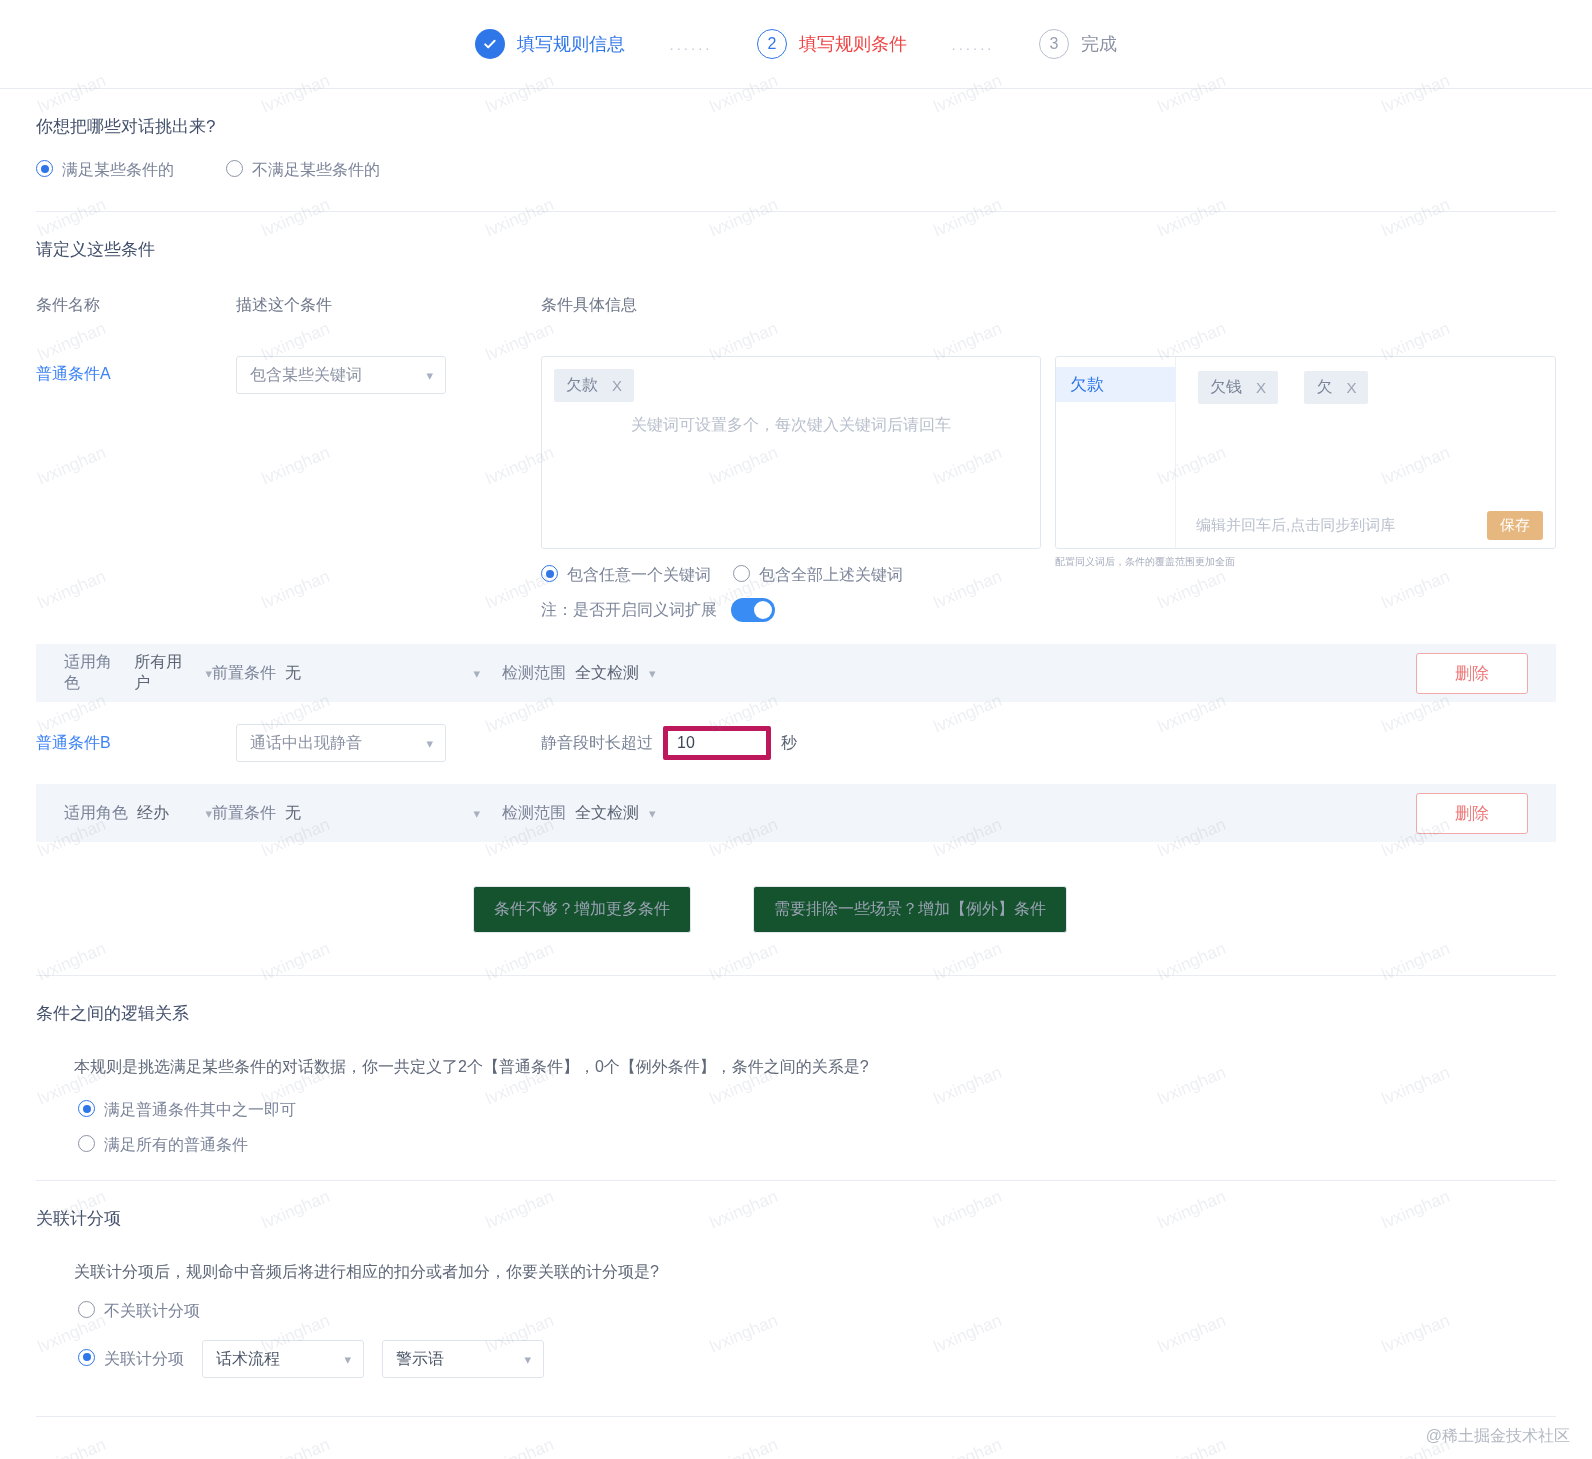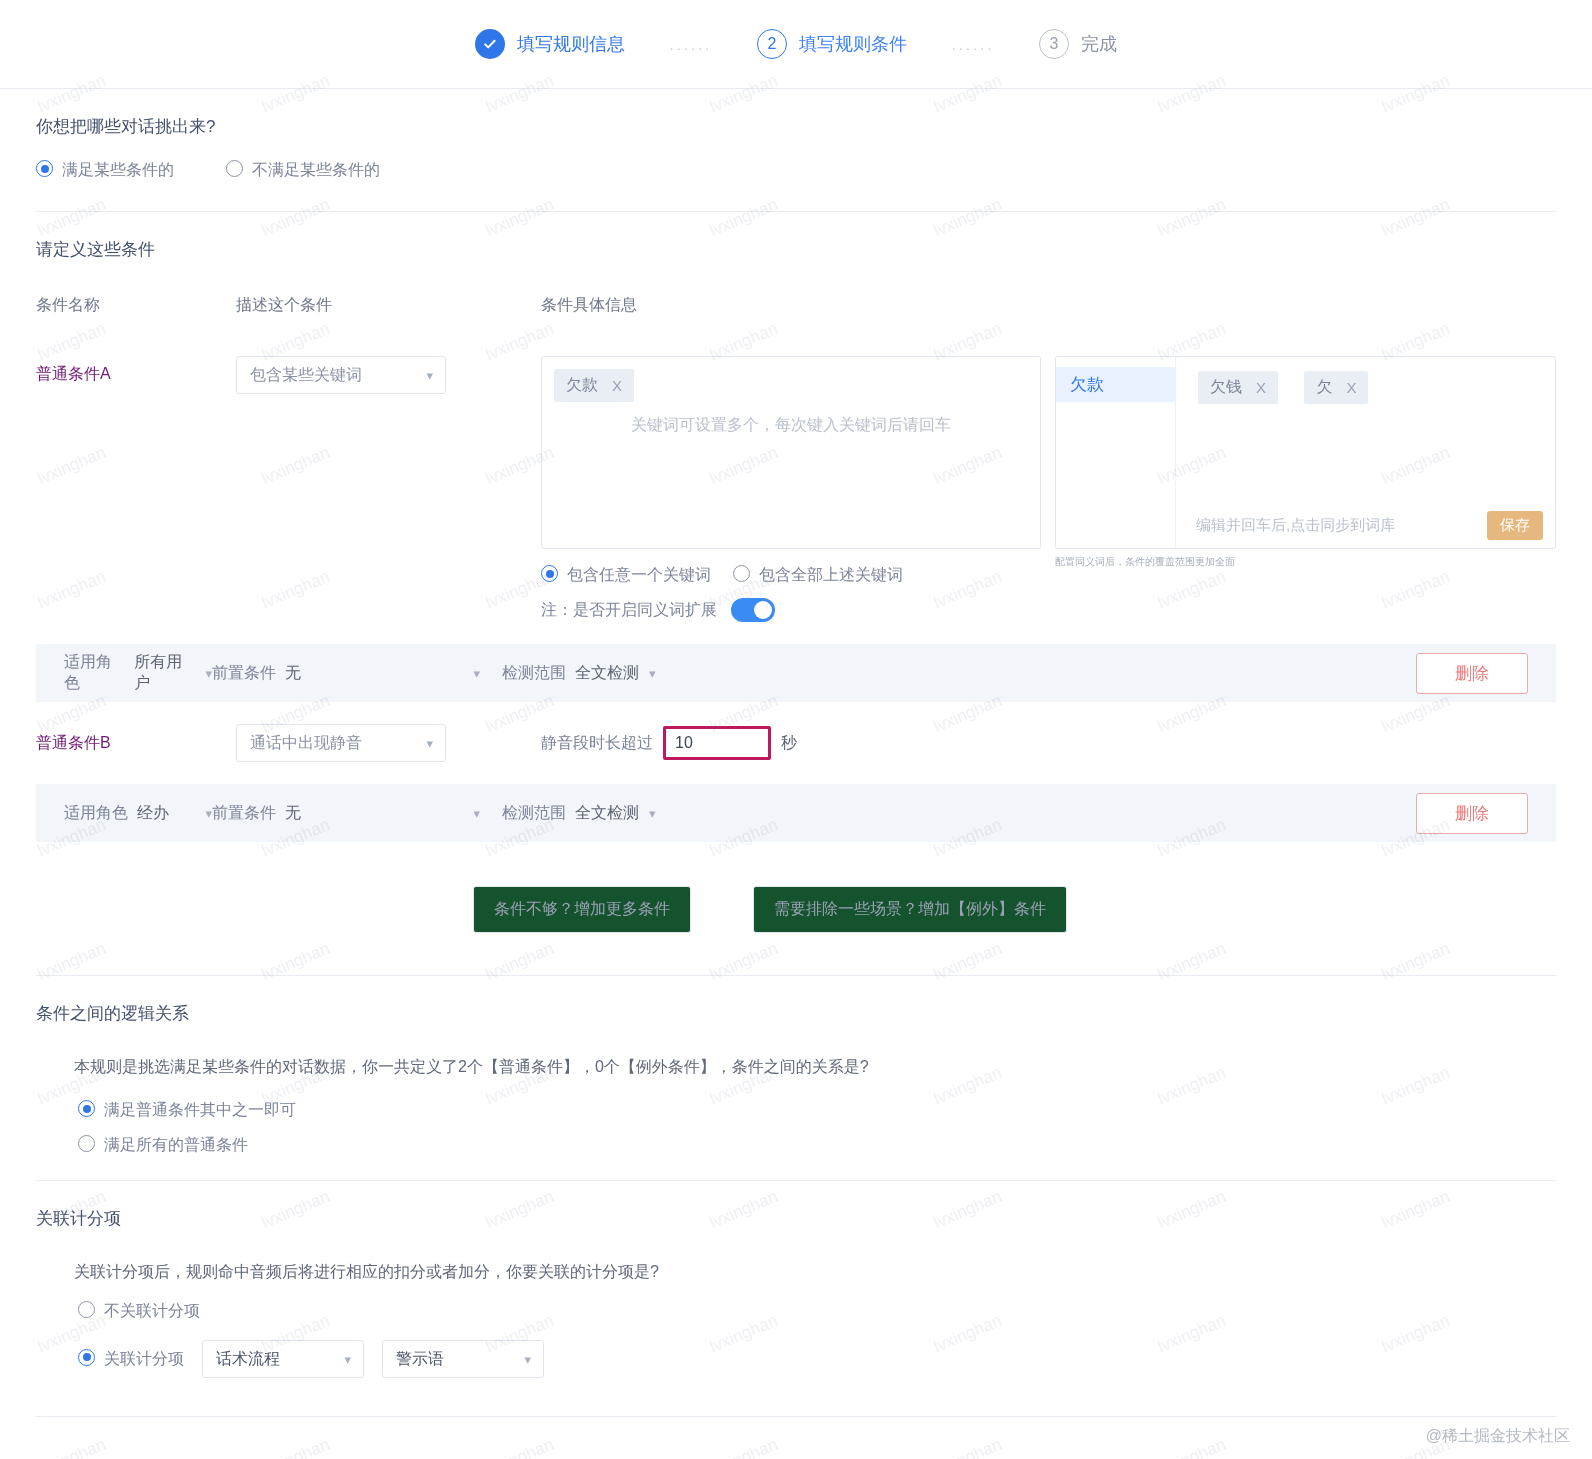"填写规则条件" .step-label.active { color: #3b82f6 -> #ef4444 }
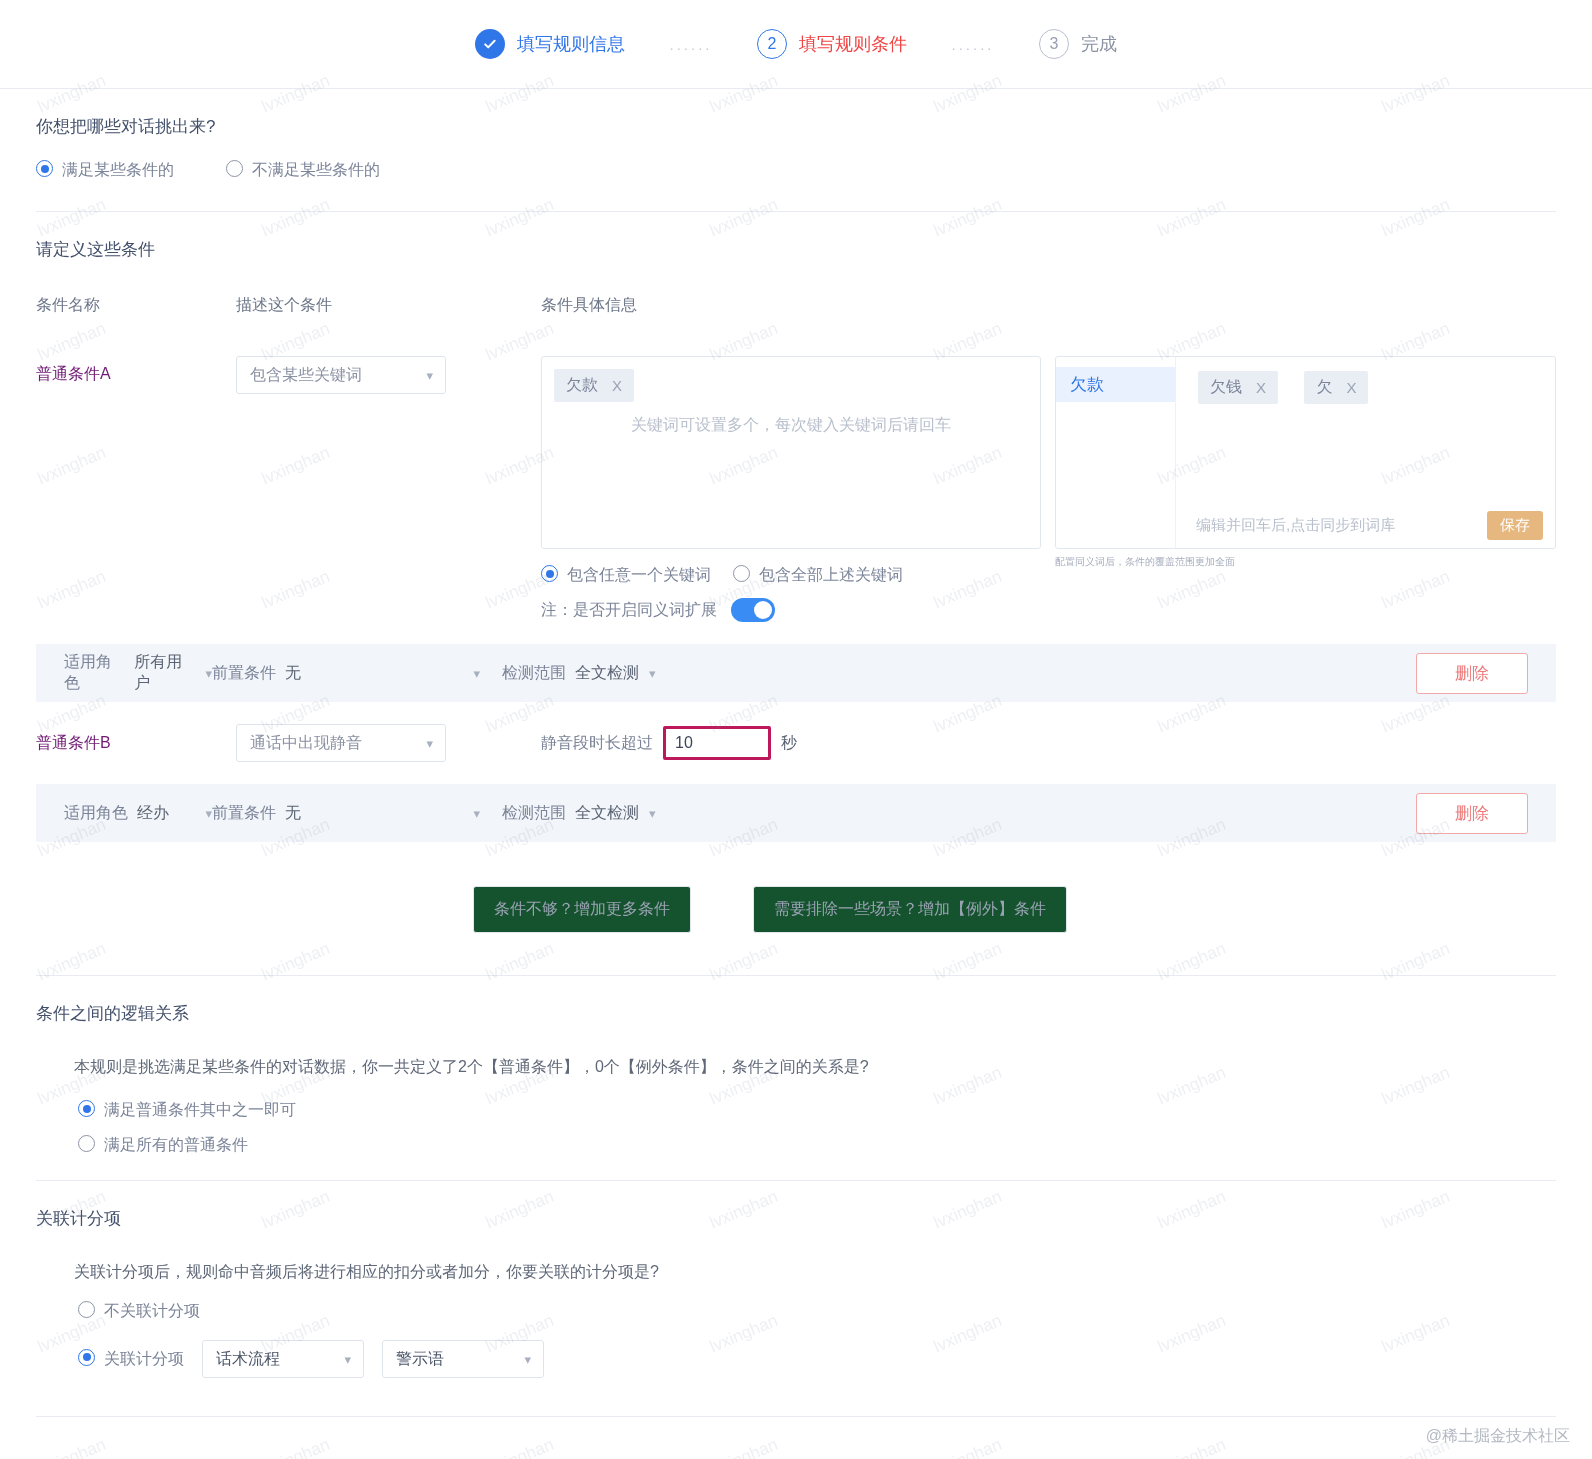"普通条件A" .cond-name { color: #701a75 -> #3b82f6 }
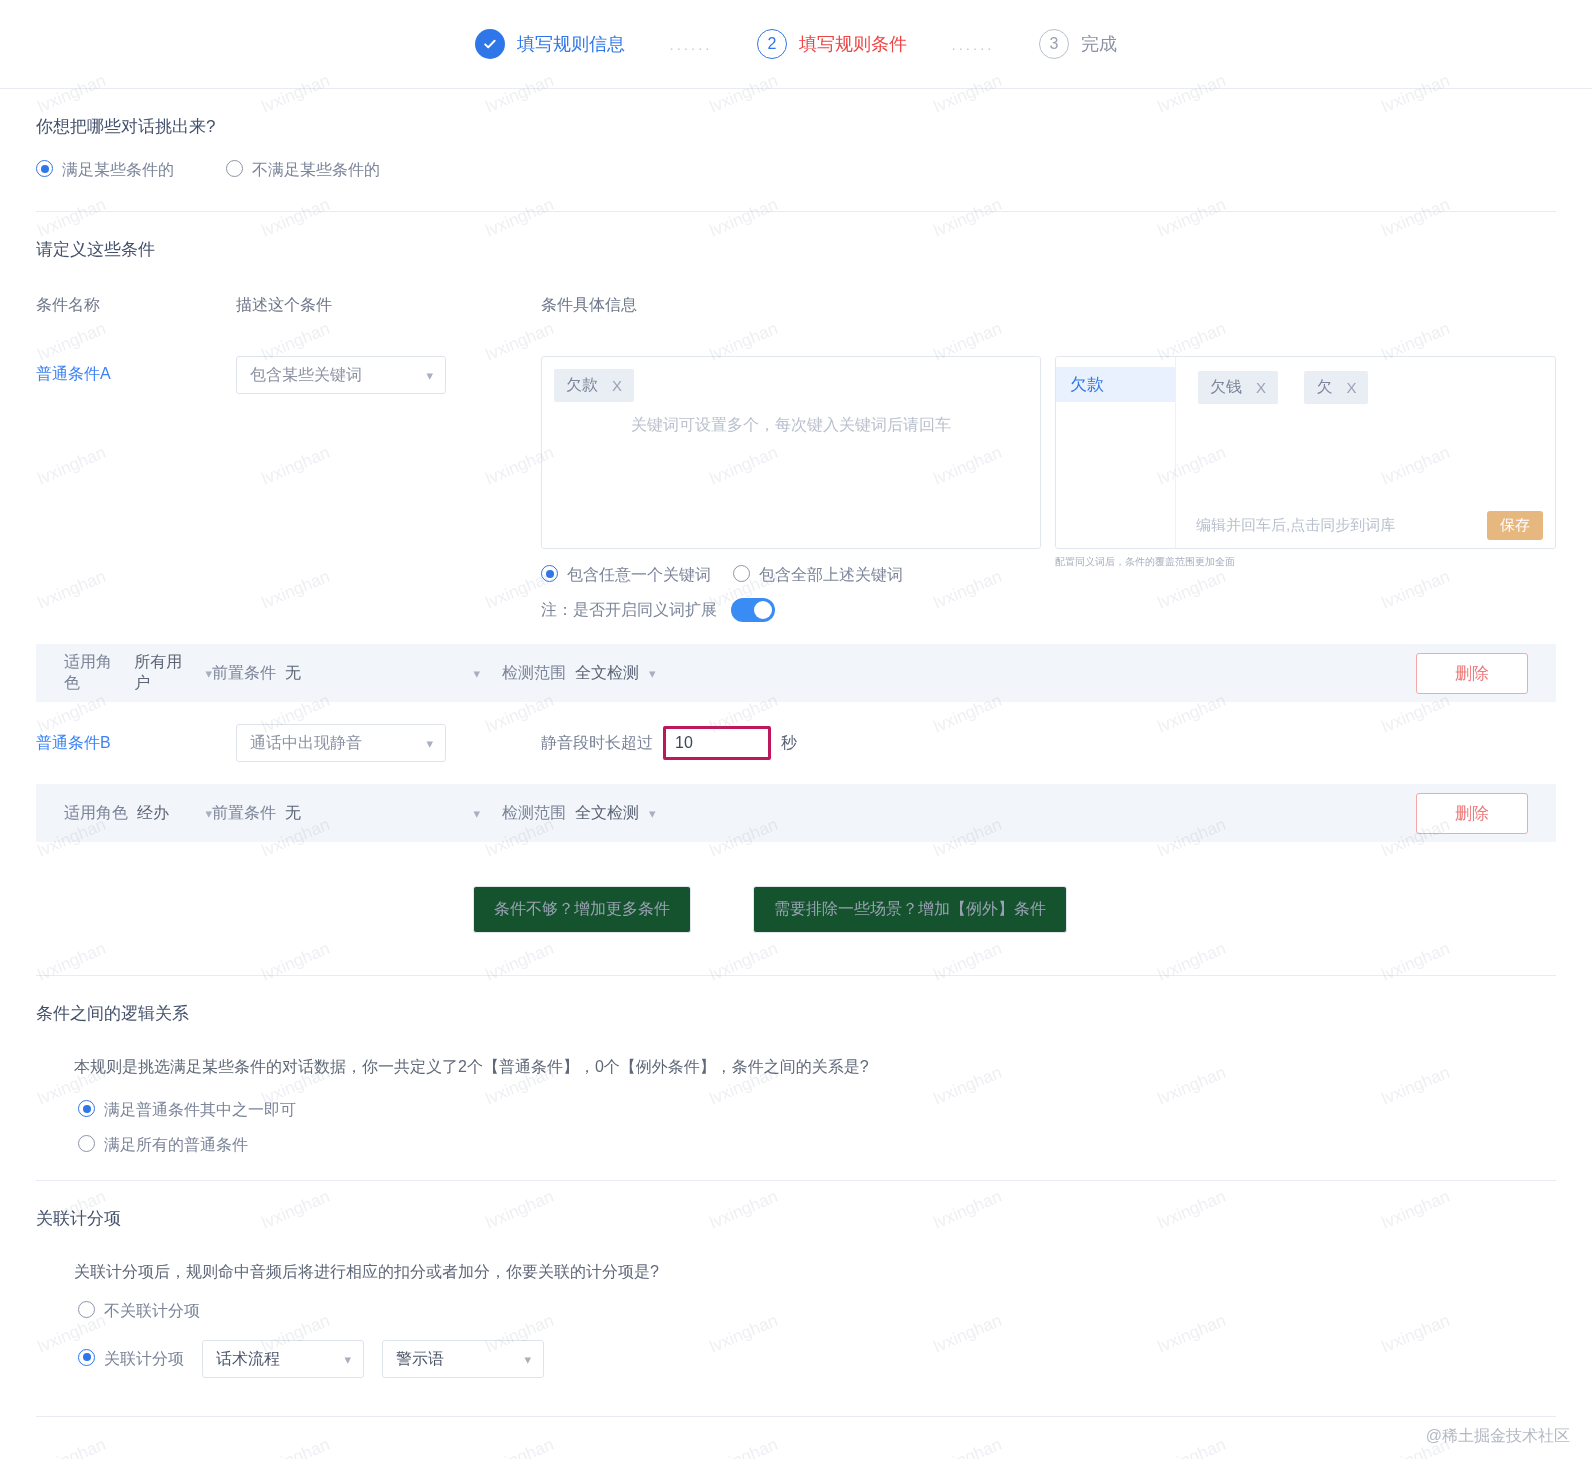"10" .num-input { border: 3px solid #be185d -> 5px solid #be185d }
